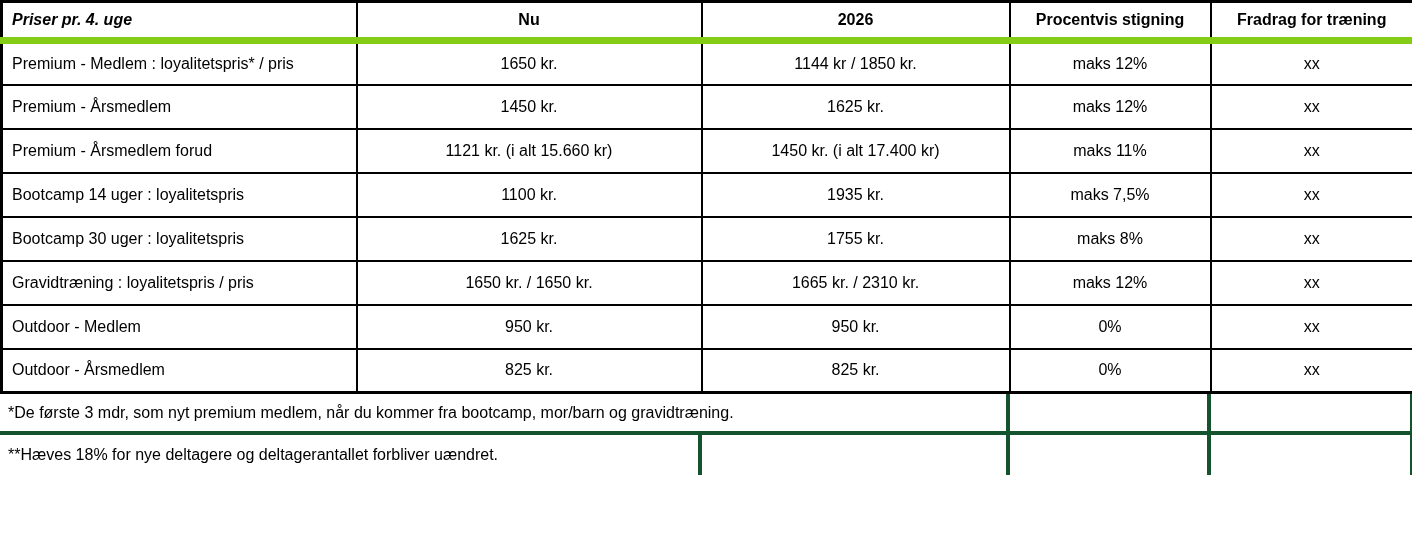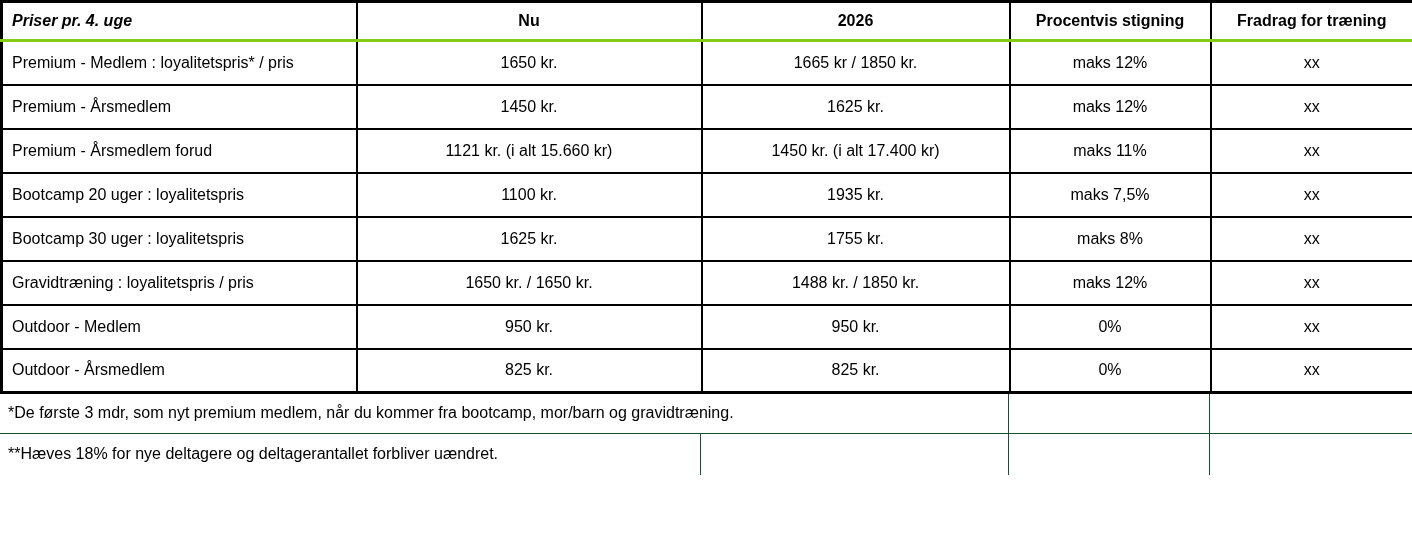"Priser pr. 4. uge" .main thead th { border-bottom: 3px solid #84cc16 -> 7px solid #84cc16 }
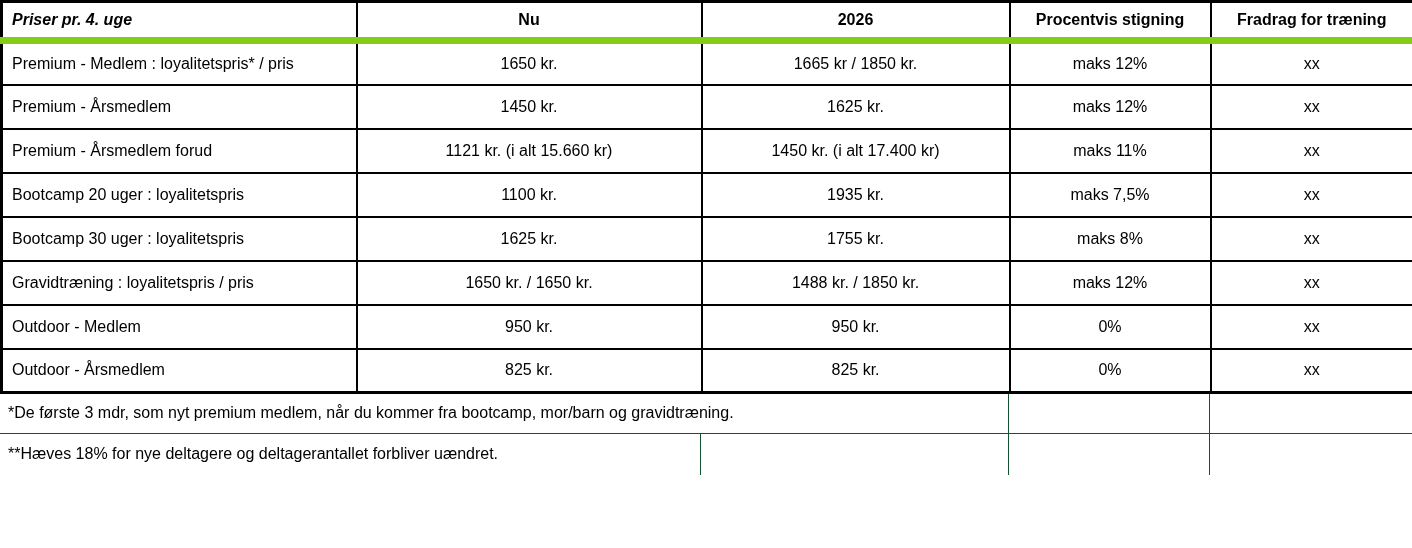"1665 kr / 1850 kr." td { text: 1665 -> 1144 }
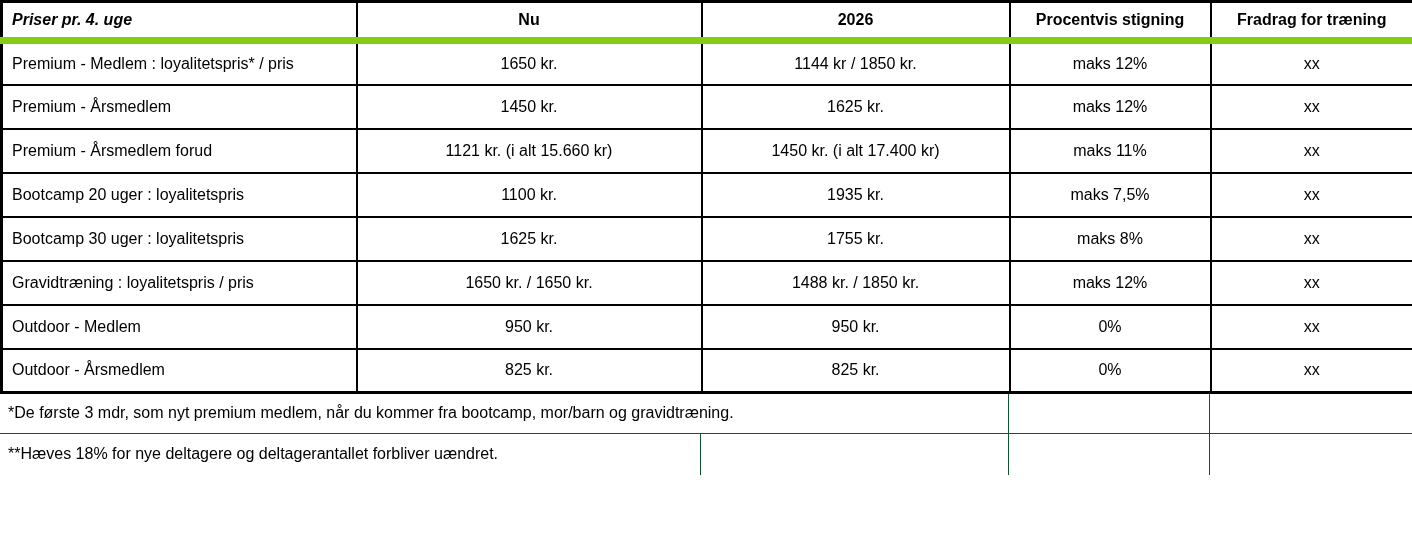"Bootcamp 20 uger : loyalitetspris" td.label { text: 20 -> 14 }
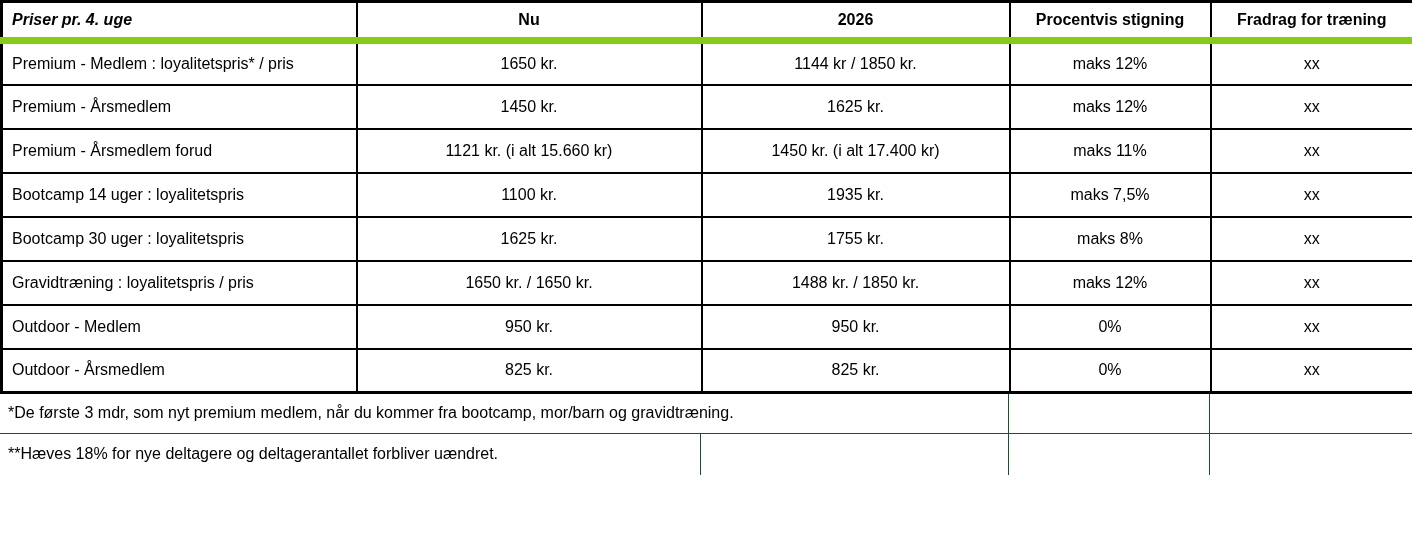"1488 kr. / 1850 kr." td { text: 1488 kr. / 1850 -> 1665 kr. / 2310 }
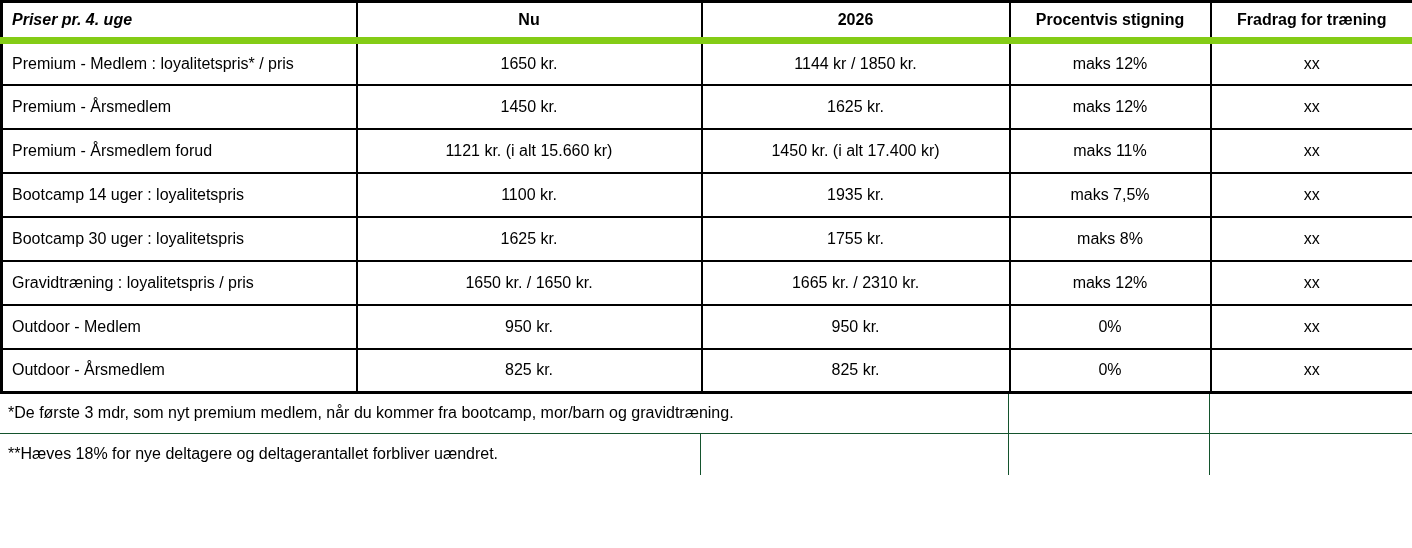"**Hæves 18% for nye deltagere" .foot td { border: 1px solid #14532d -> 4px solid #14532d }
